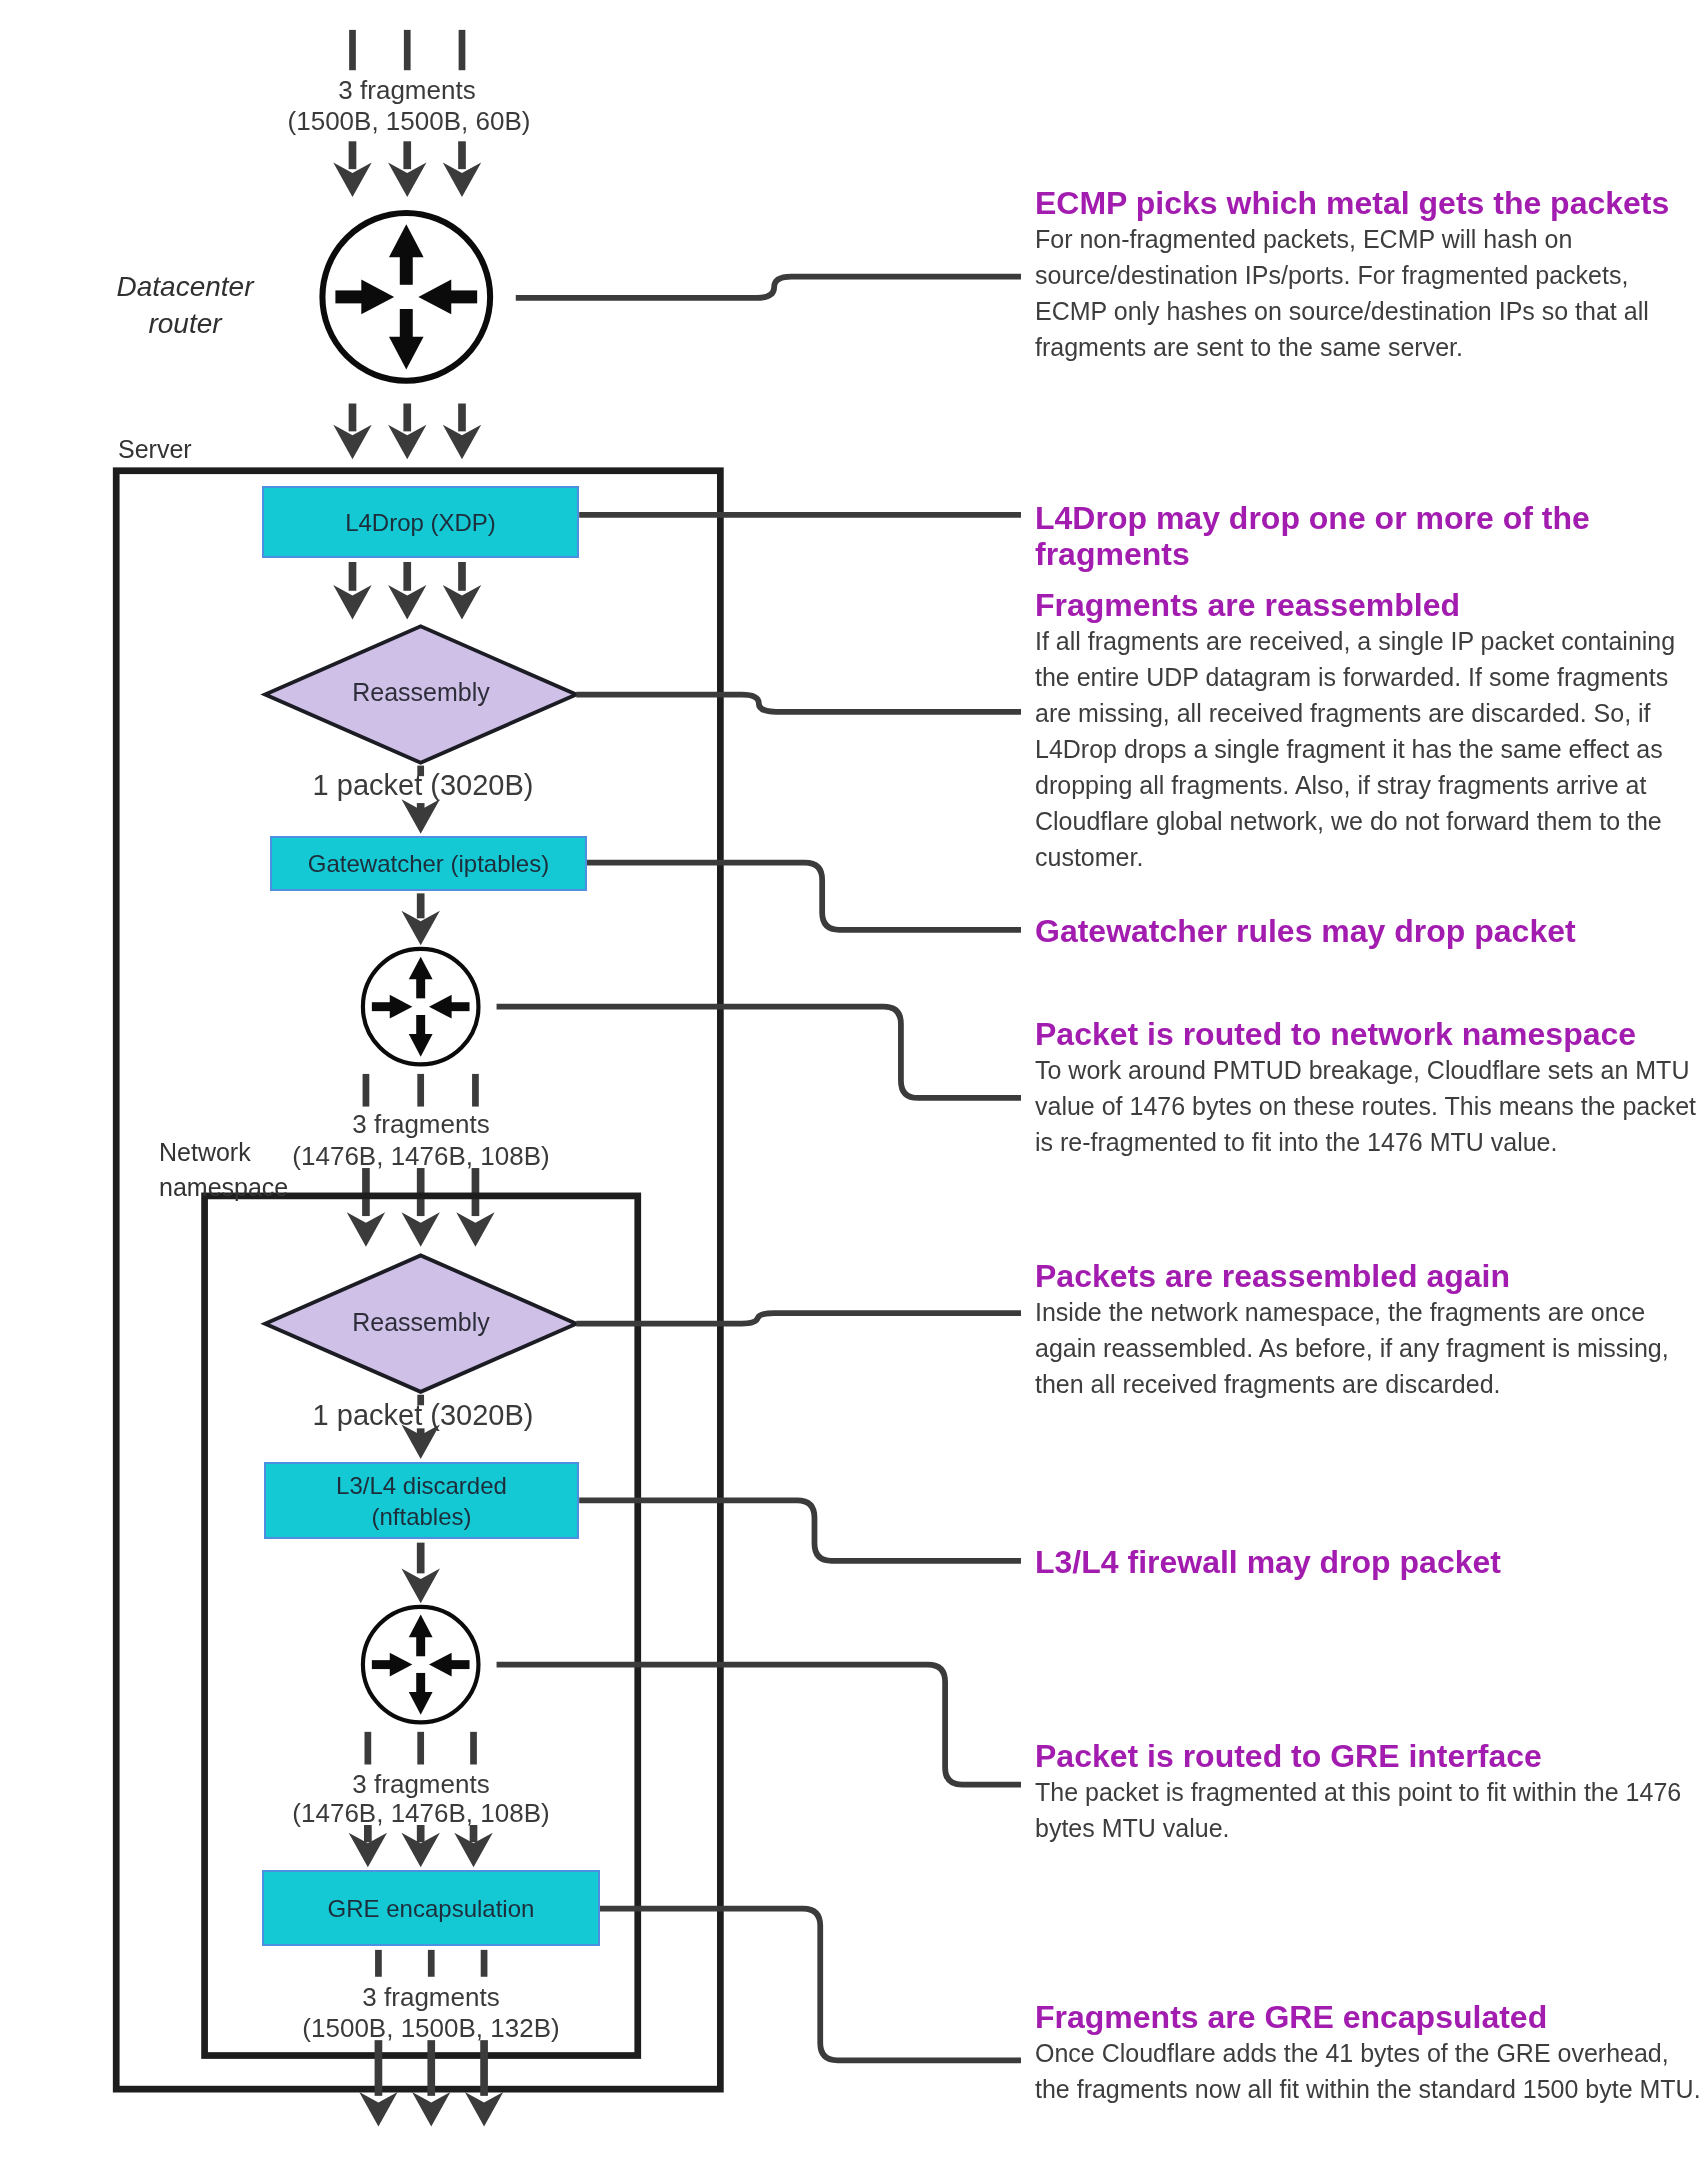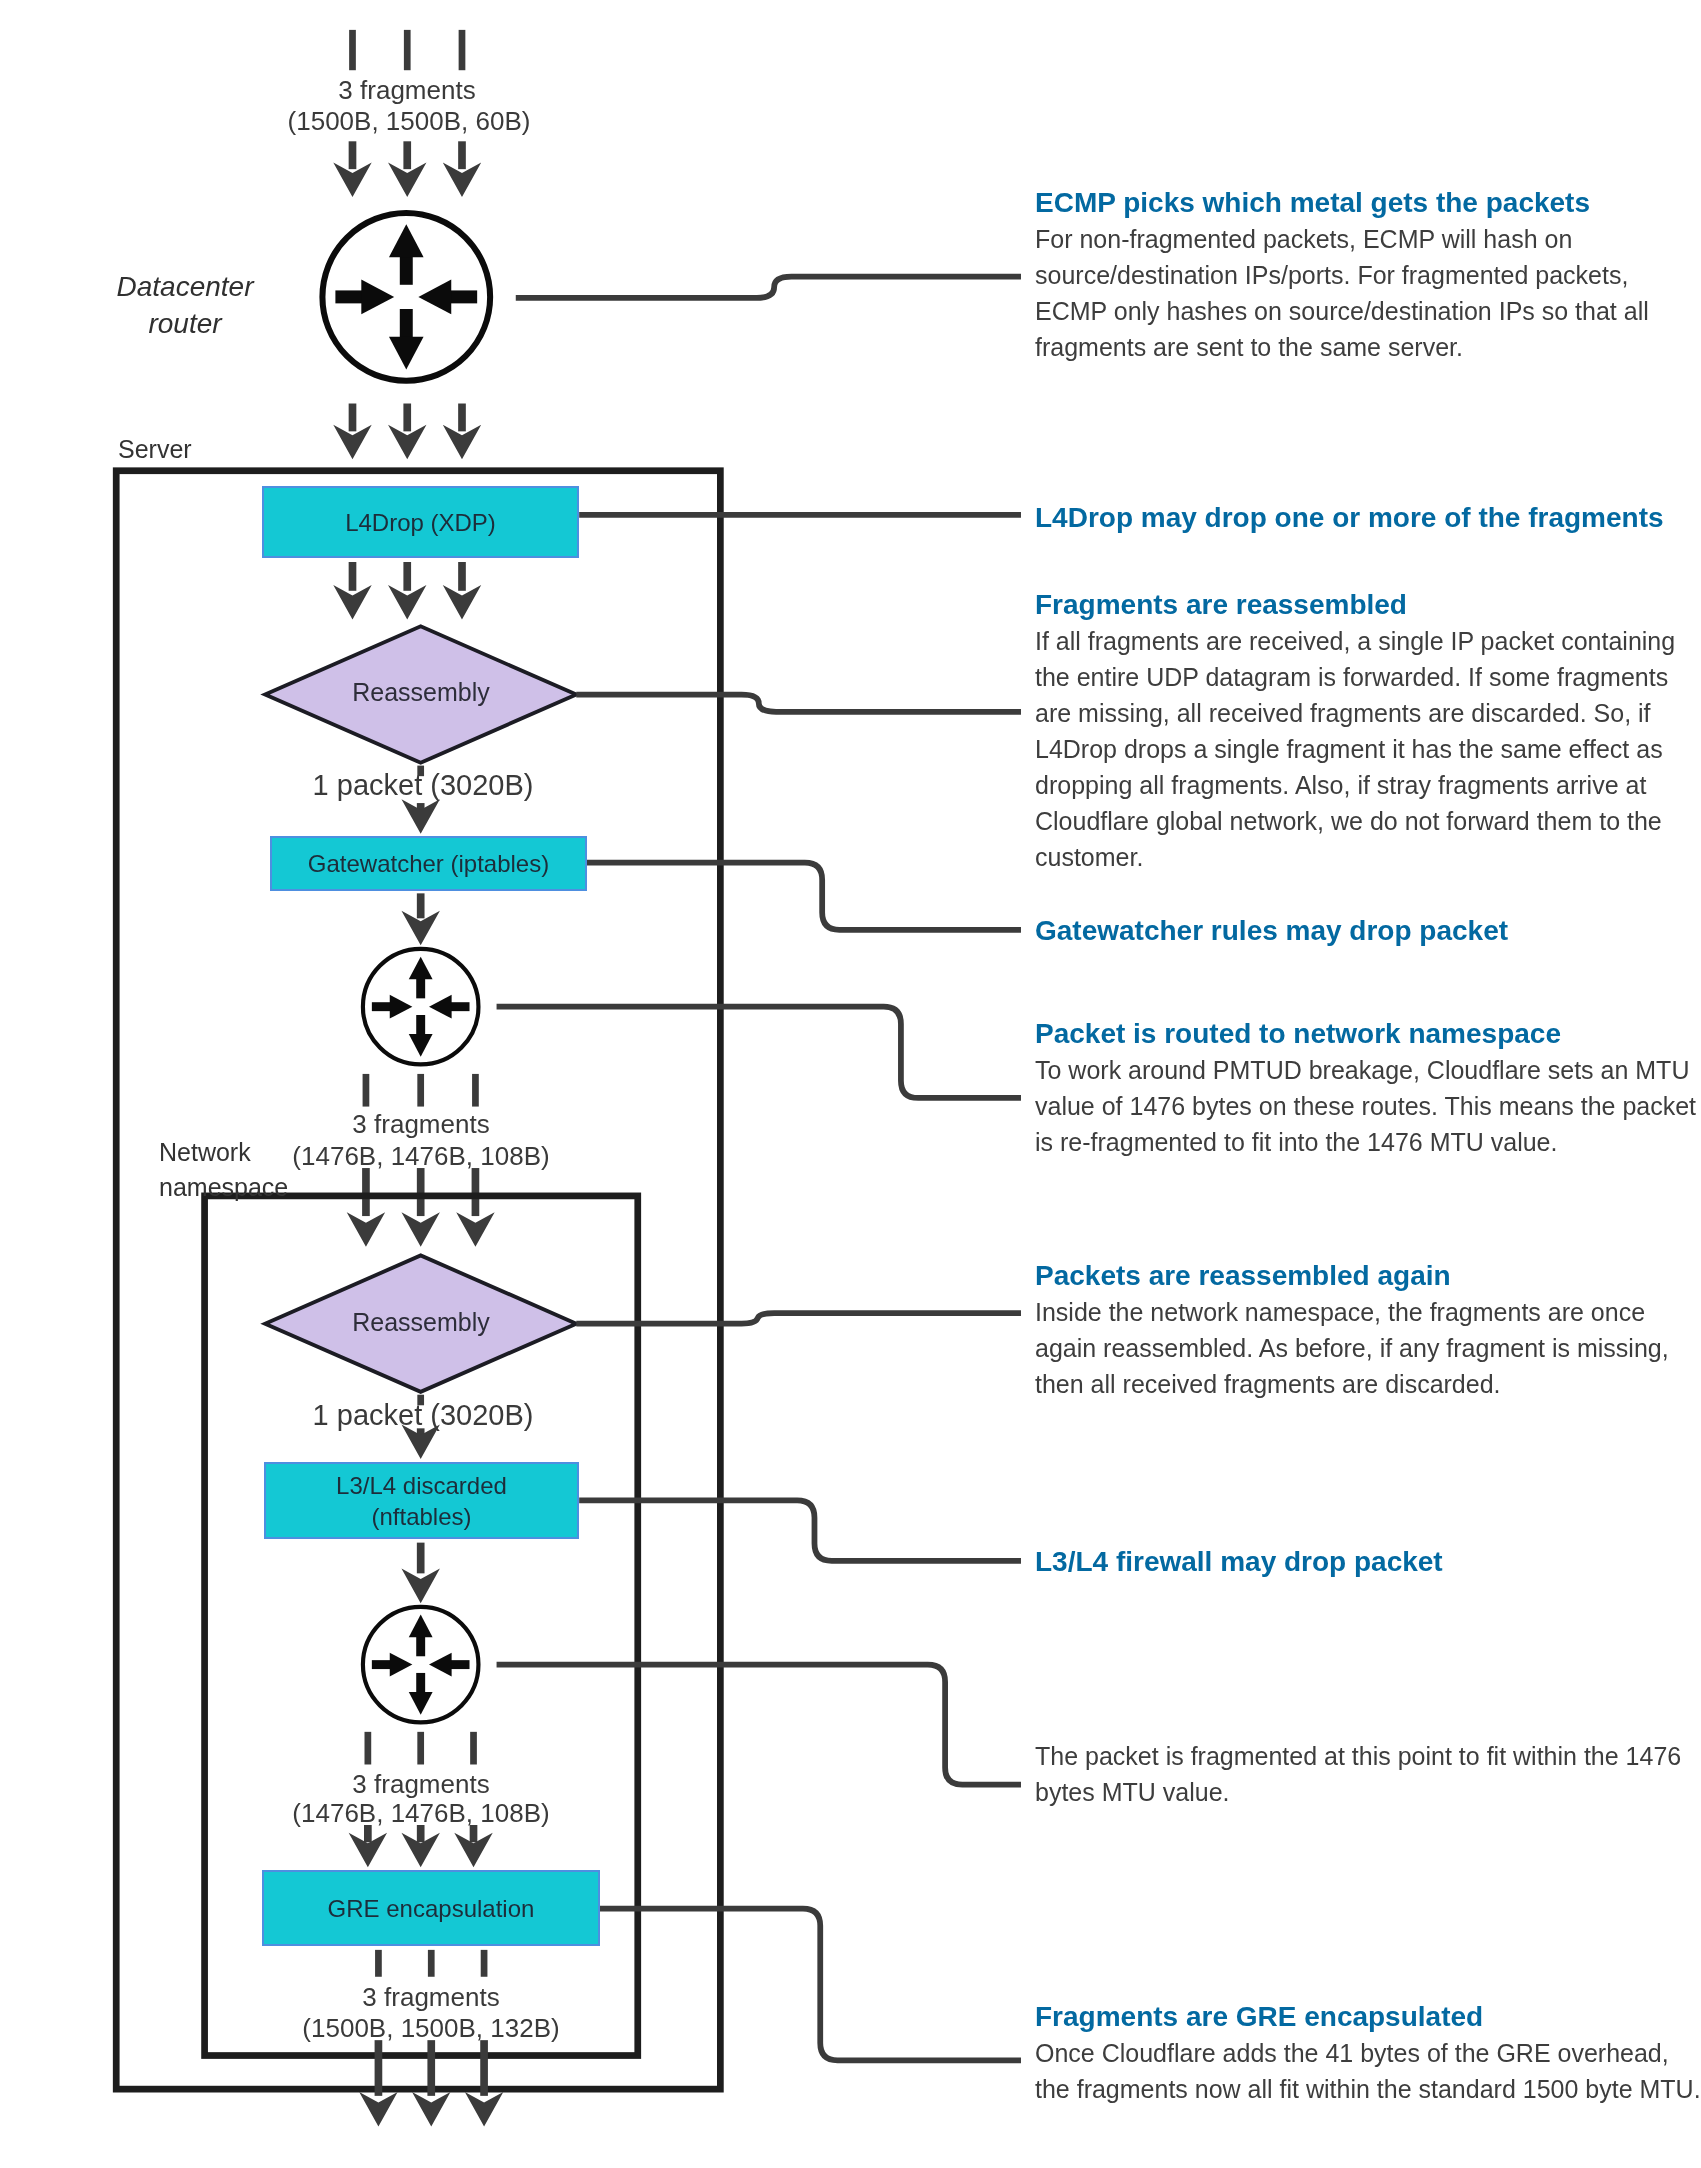"ECMP picks which metal gets" .ann h3 { color: #0369a1 -> #a21caf; font-size: 28px -> 32px }
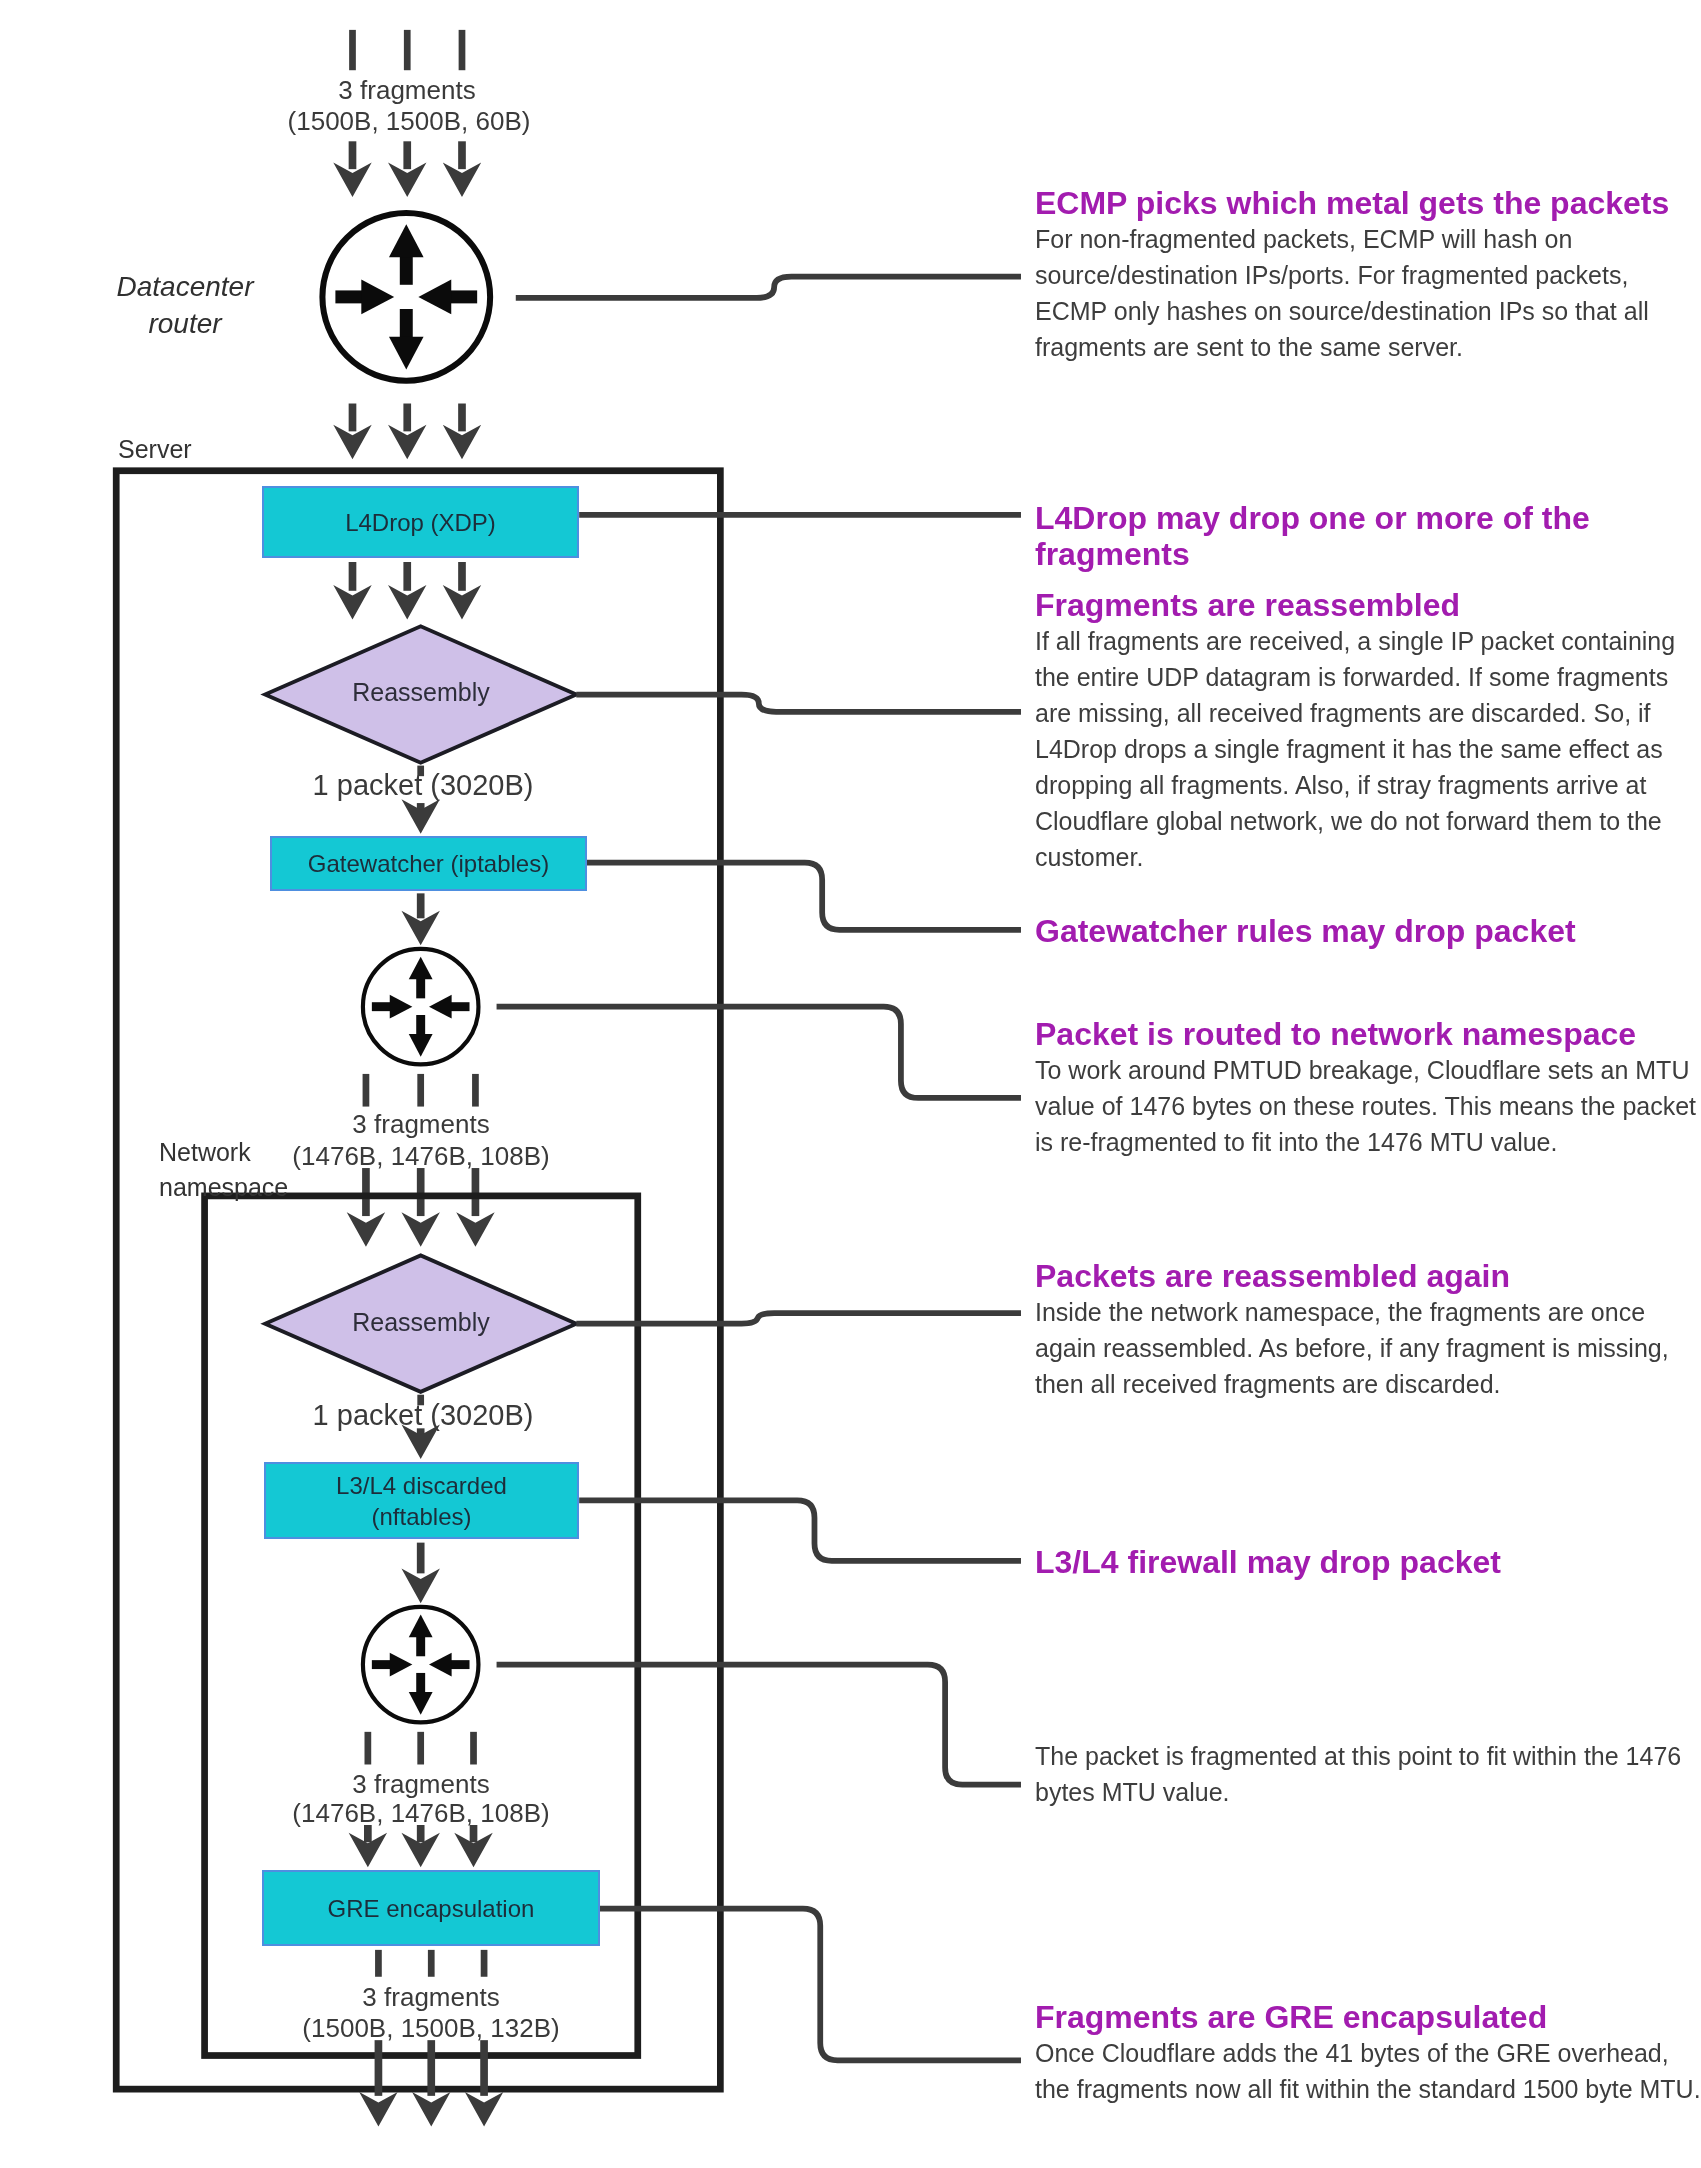"Packet is routed to GRE" h3 { html: none -> <h3>Packet is routed to GRE interface</h3> }
